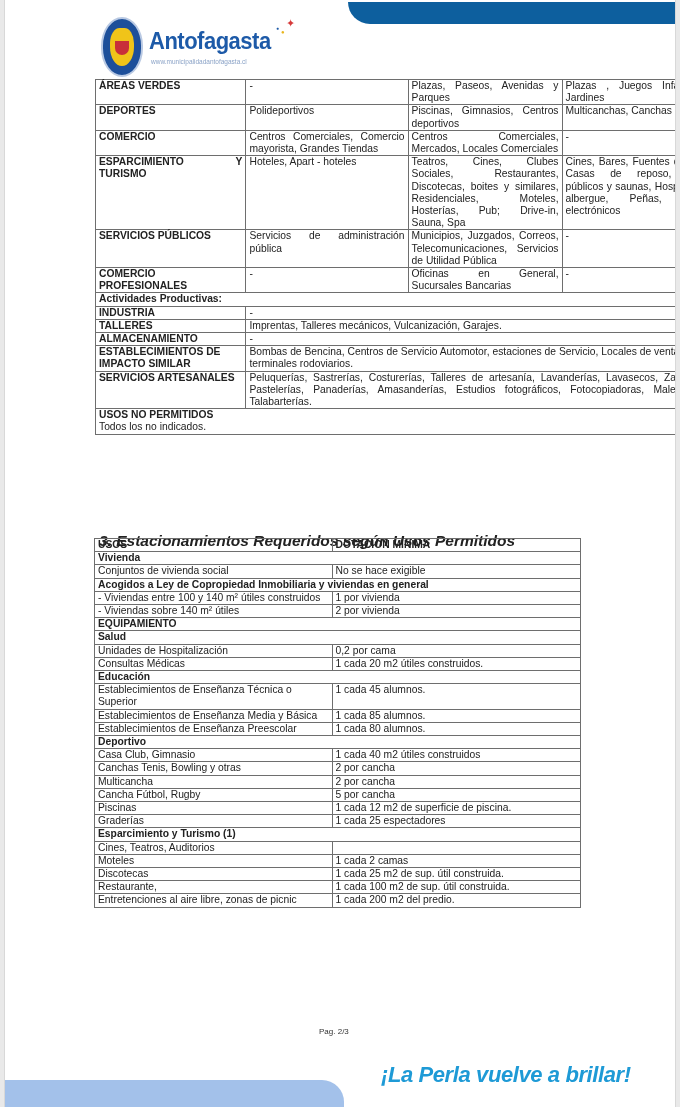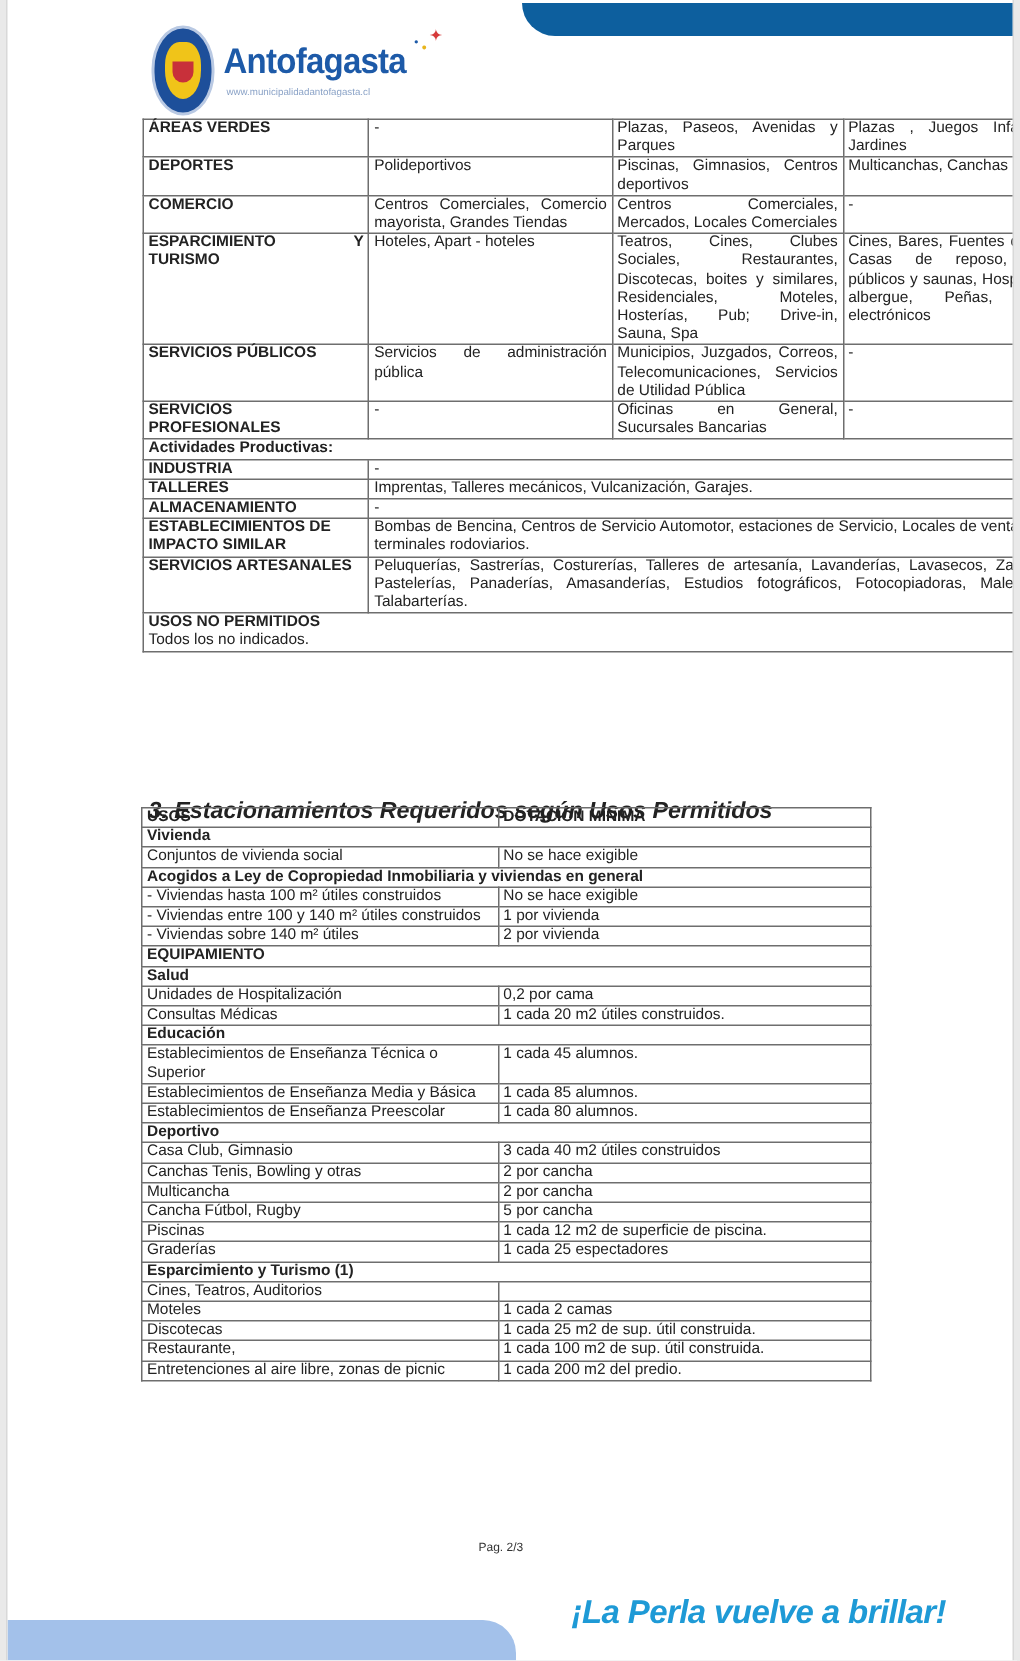"SERVICIOS PROFESIONALES" td.b { text: SERVICIOS -> COMERCIO }
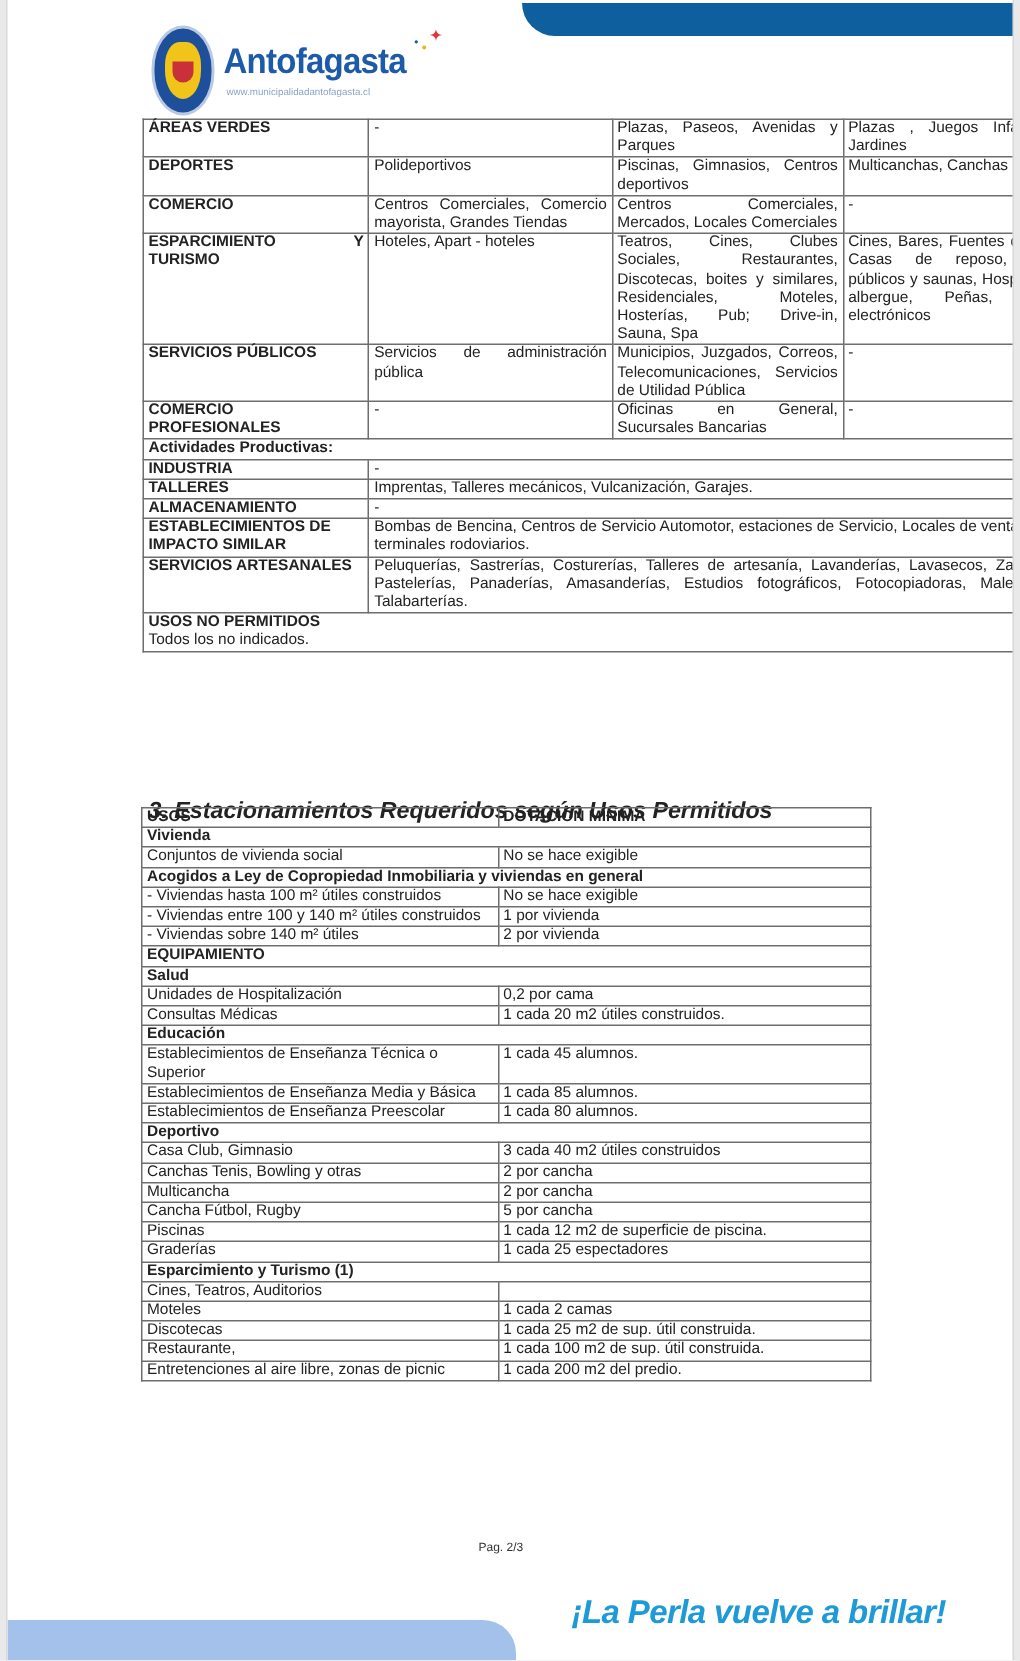"- Viviendas hasta 100 m²" tr { html: <tr> <td>- Viviendas hasta 100 m² útiles construidos</td> <td>No se hace exigible</td> </tr> -> none }
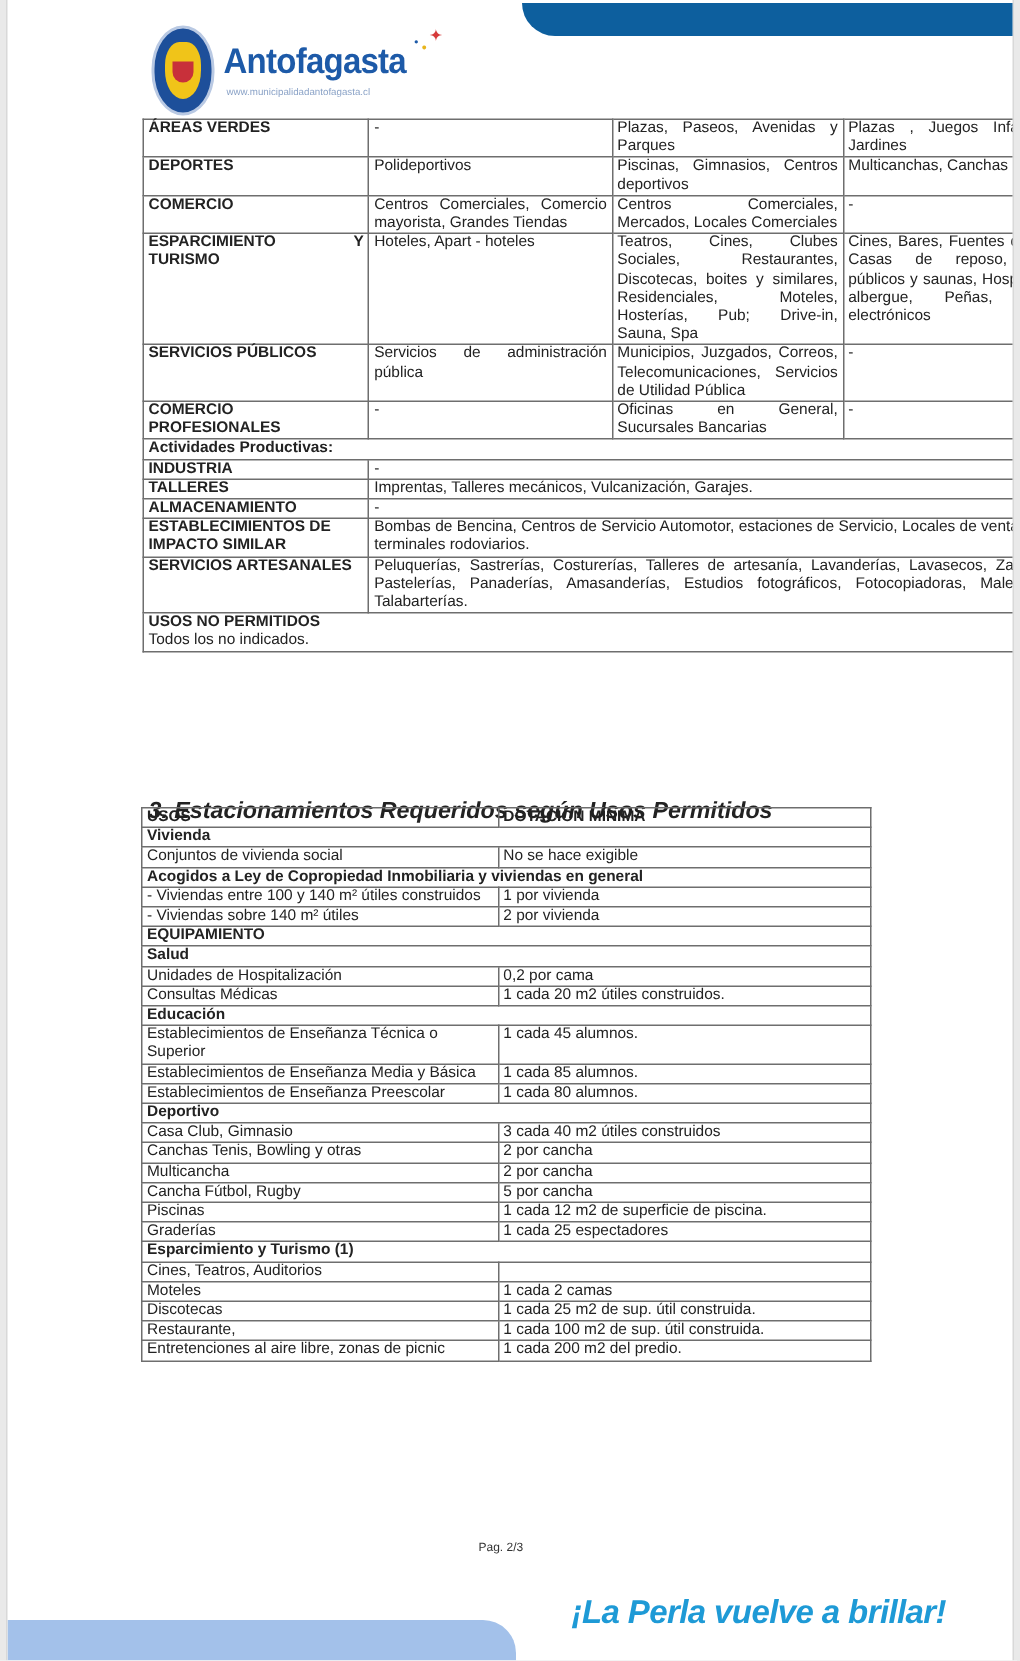"3 cada 40 m2 útiles" td { text: 3 -> 1 }
